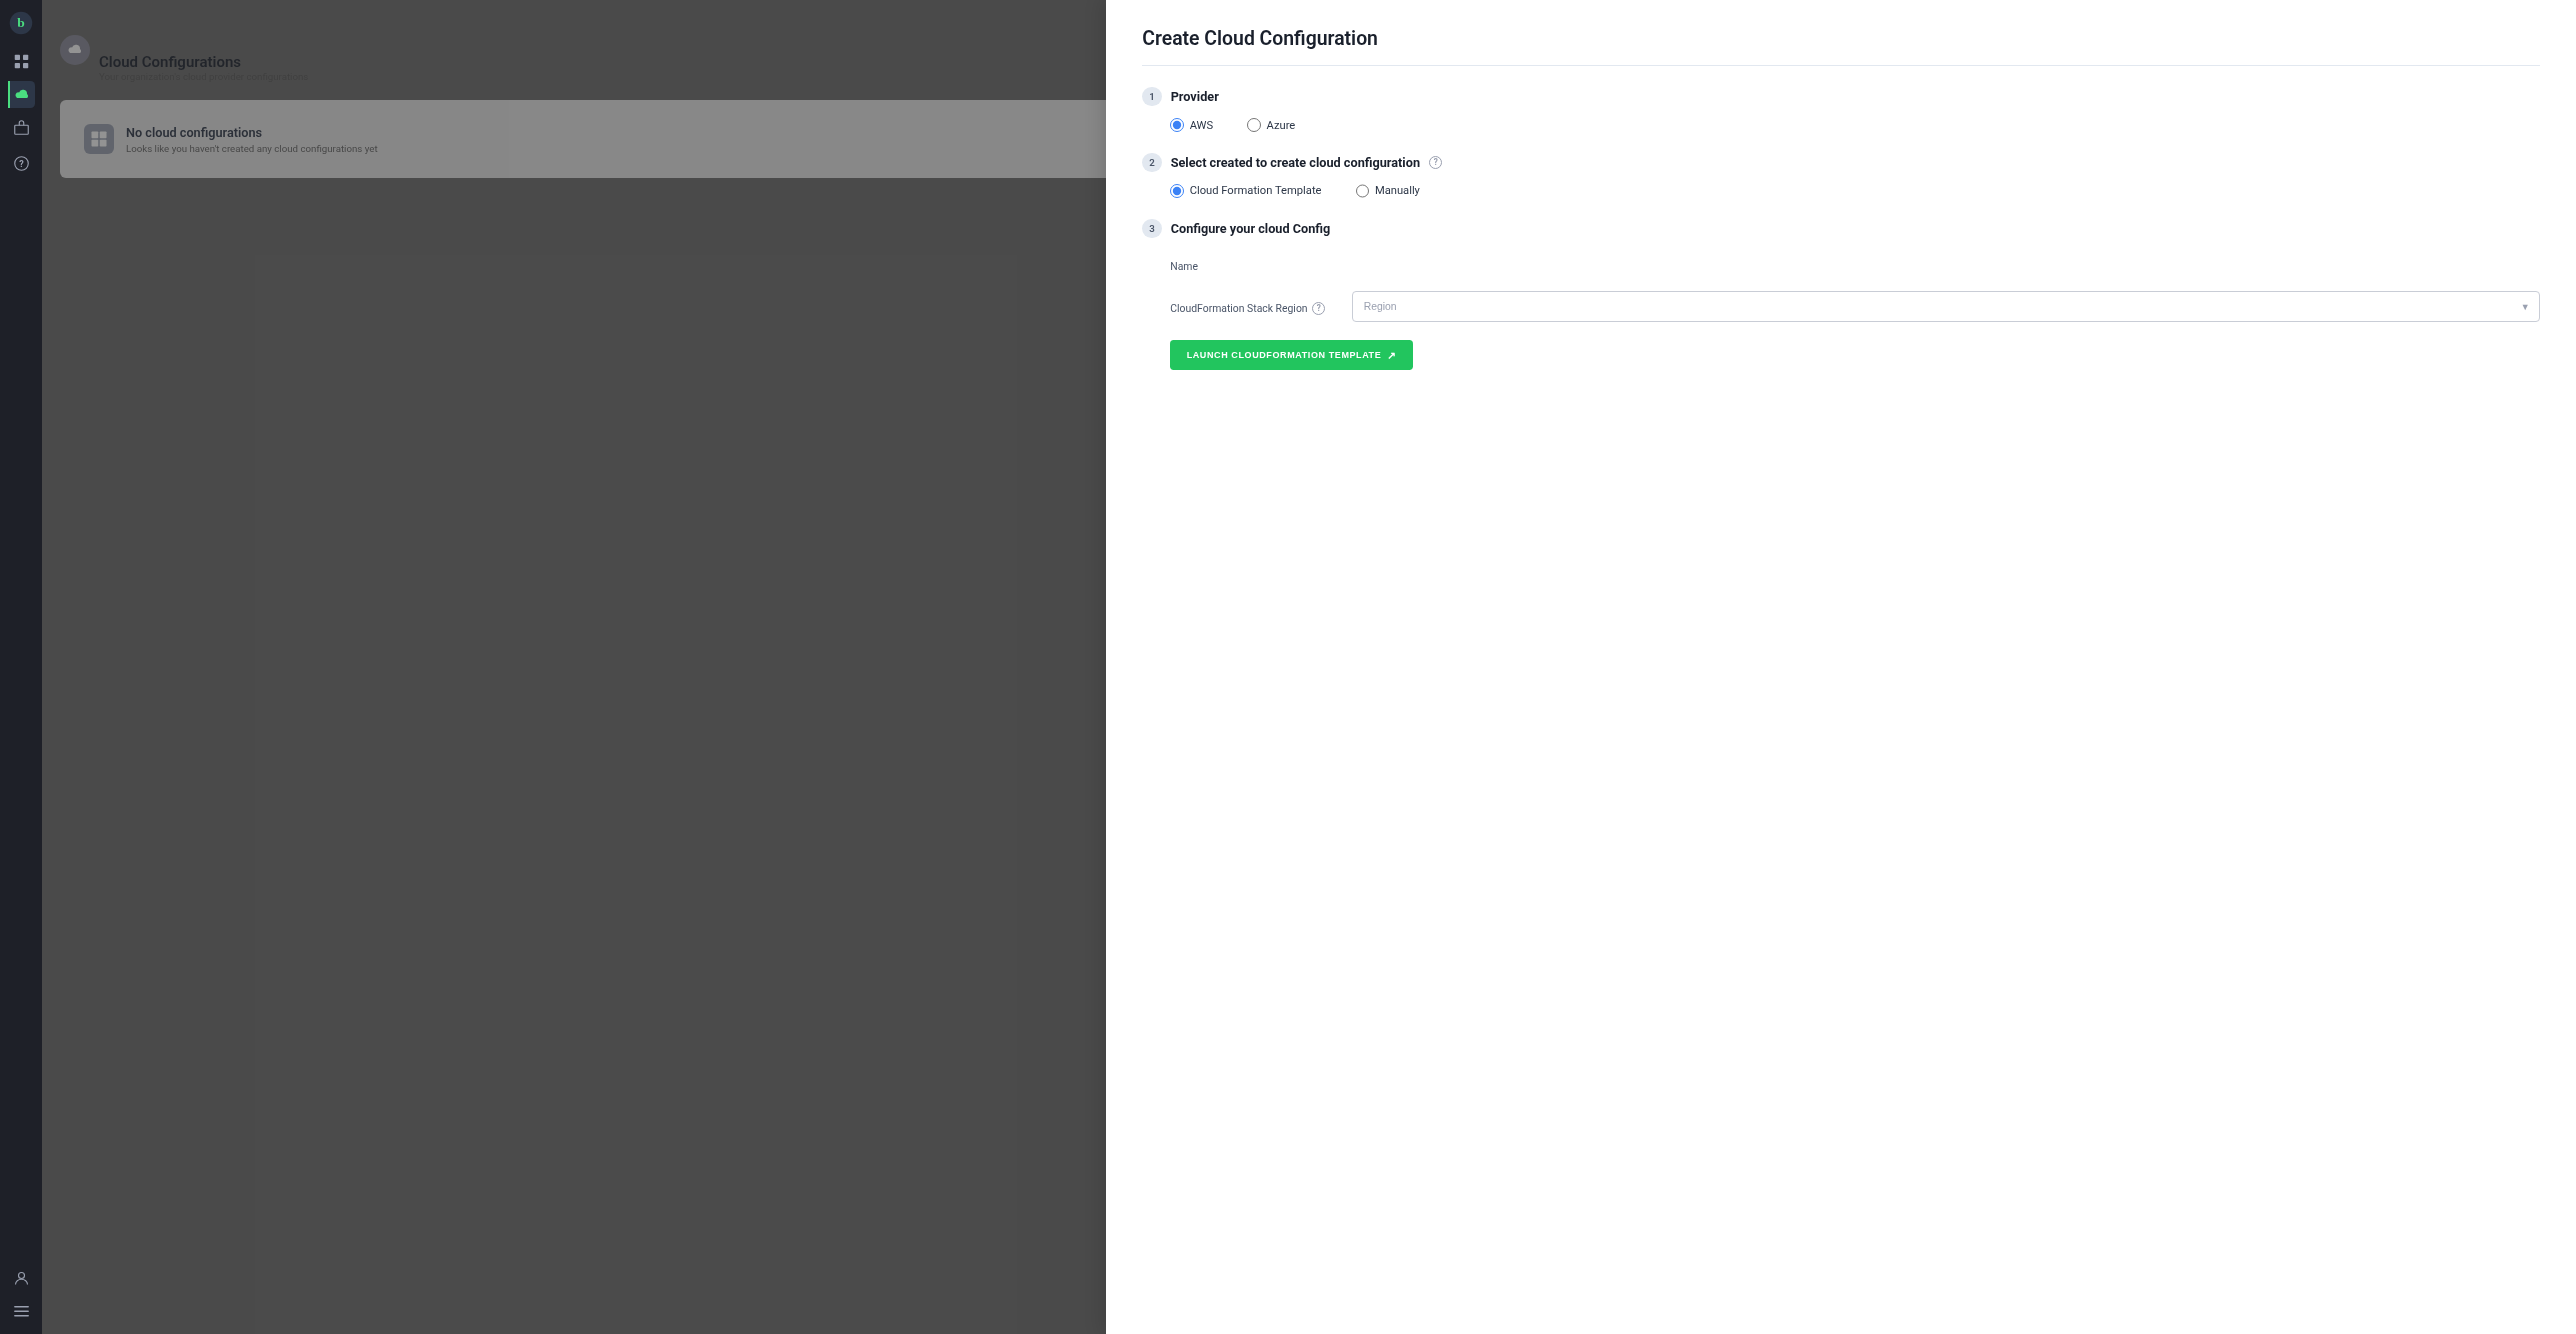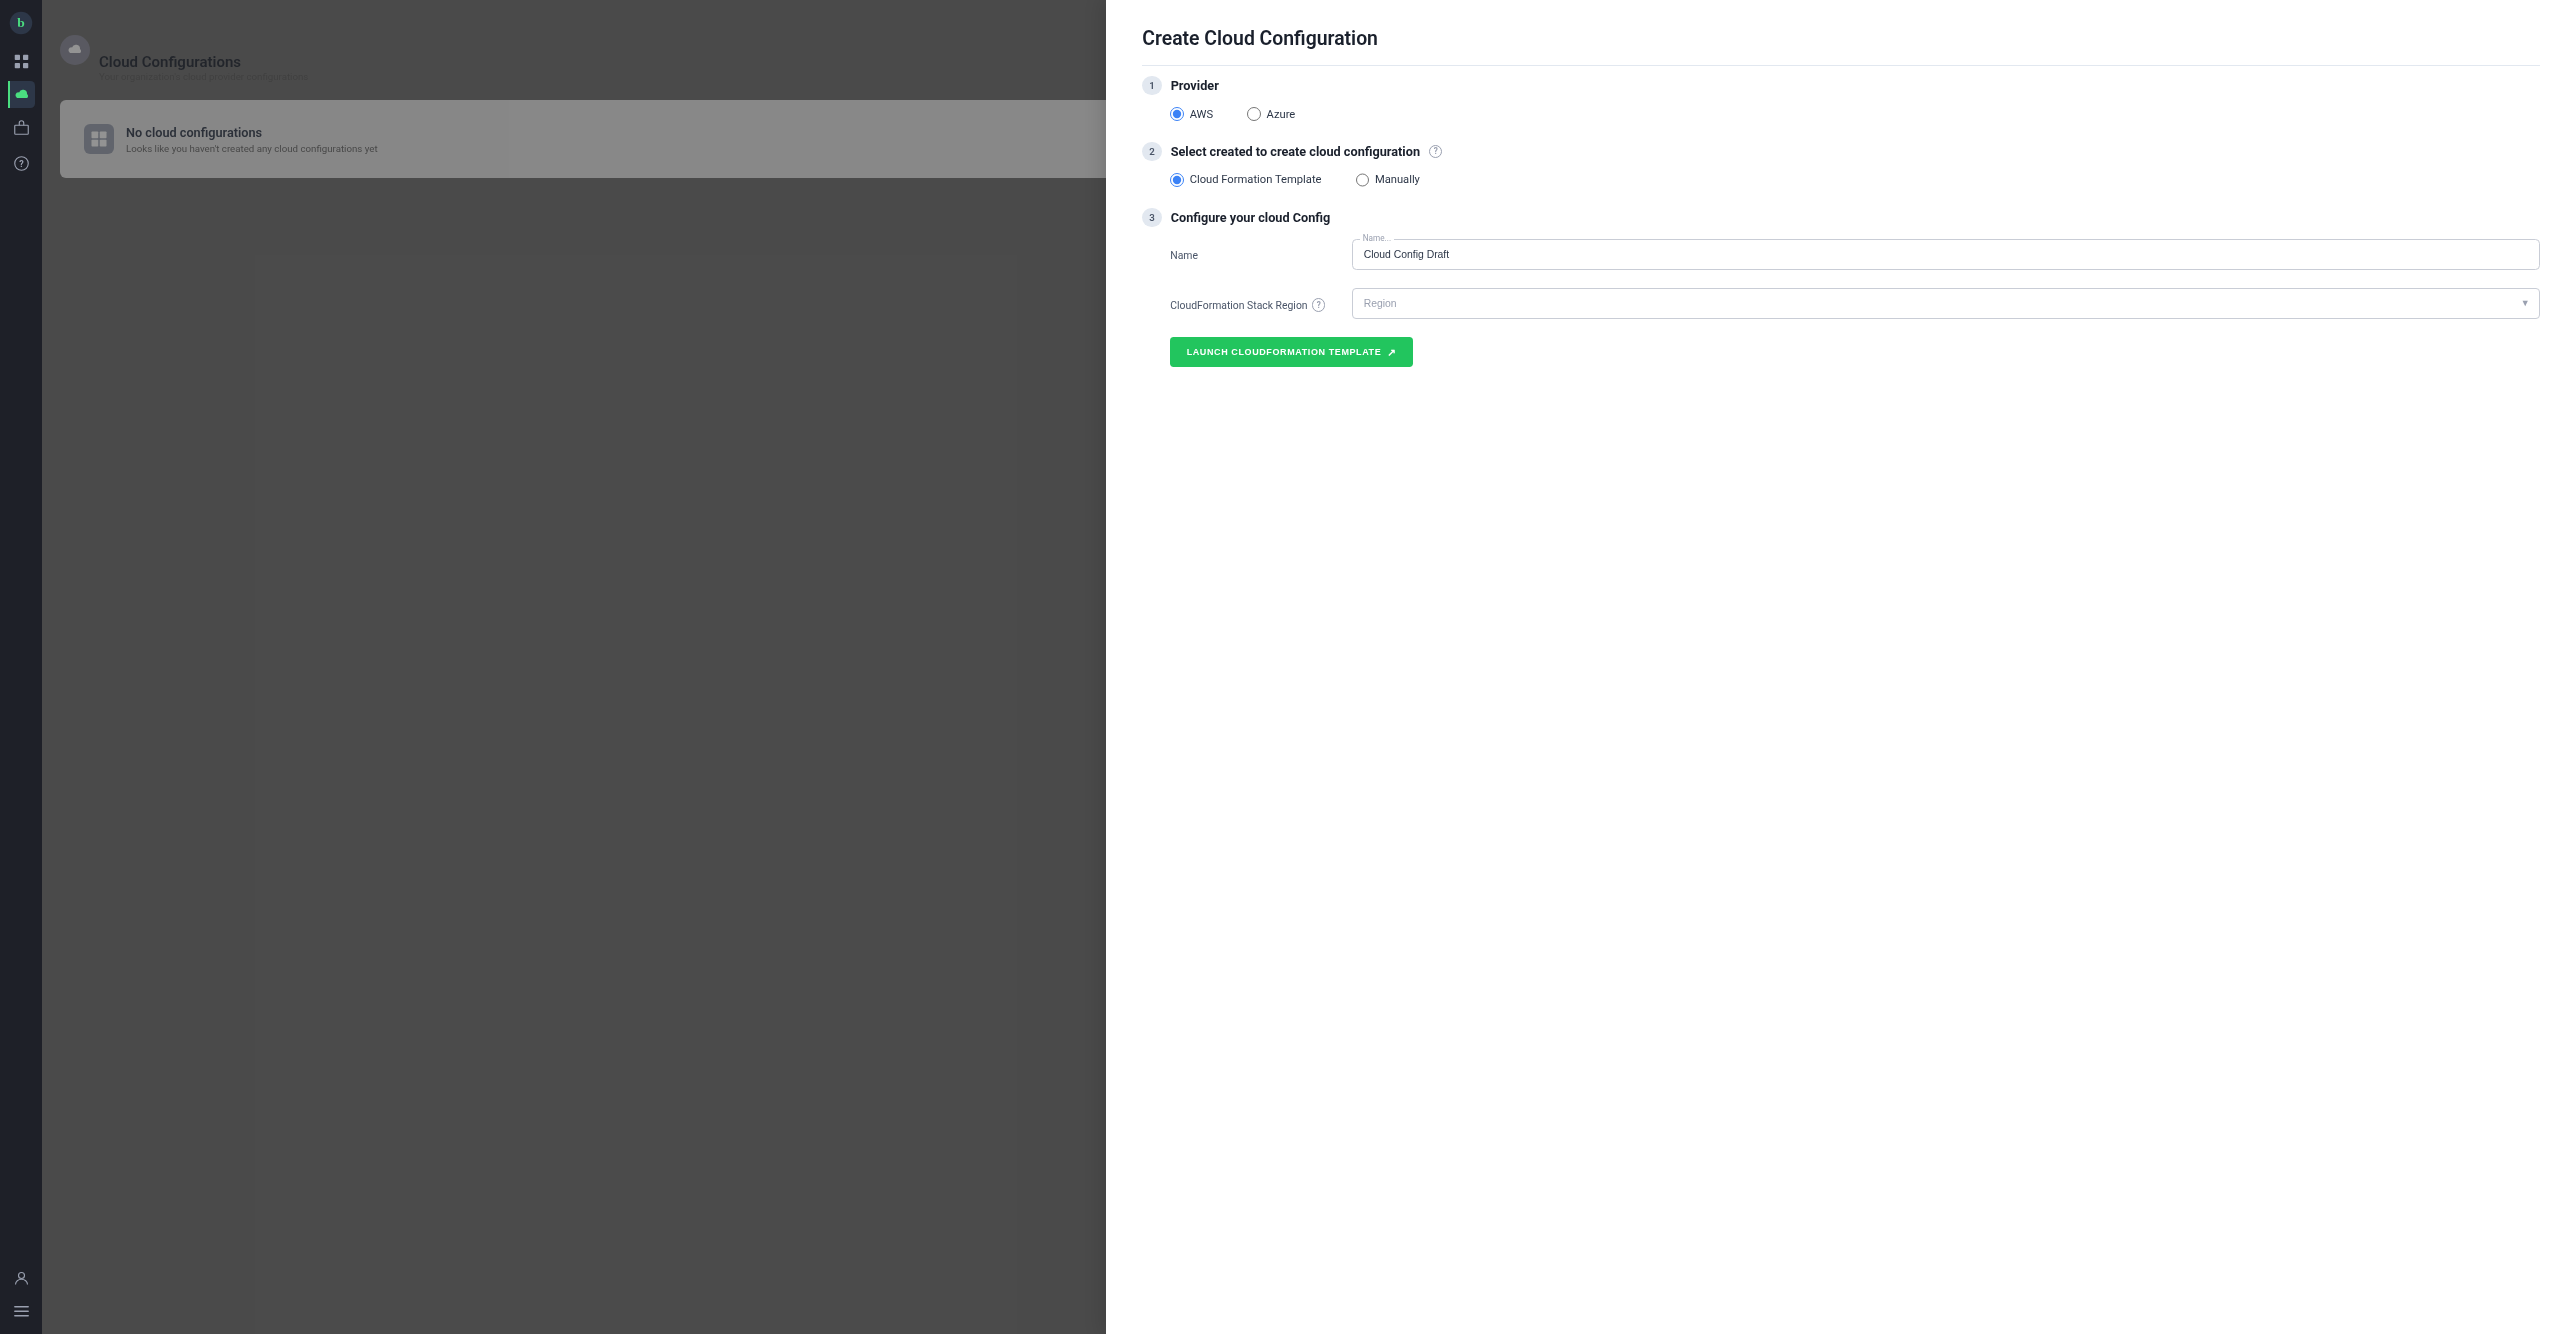"Create Cloud Configuration" .modal-title { margin-bottom: 10px -> 21px }
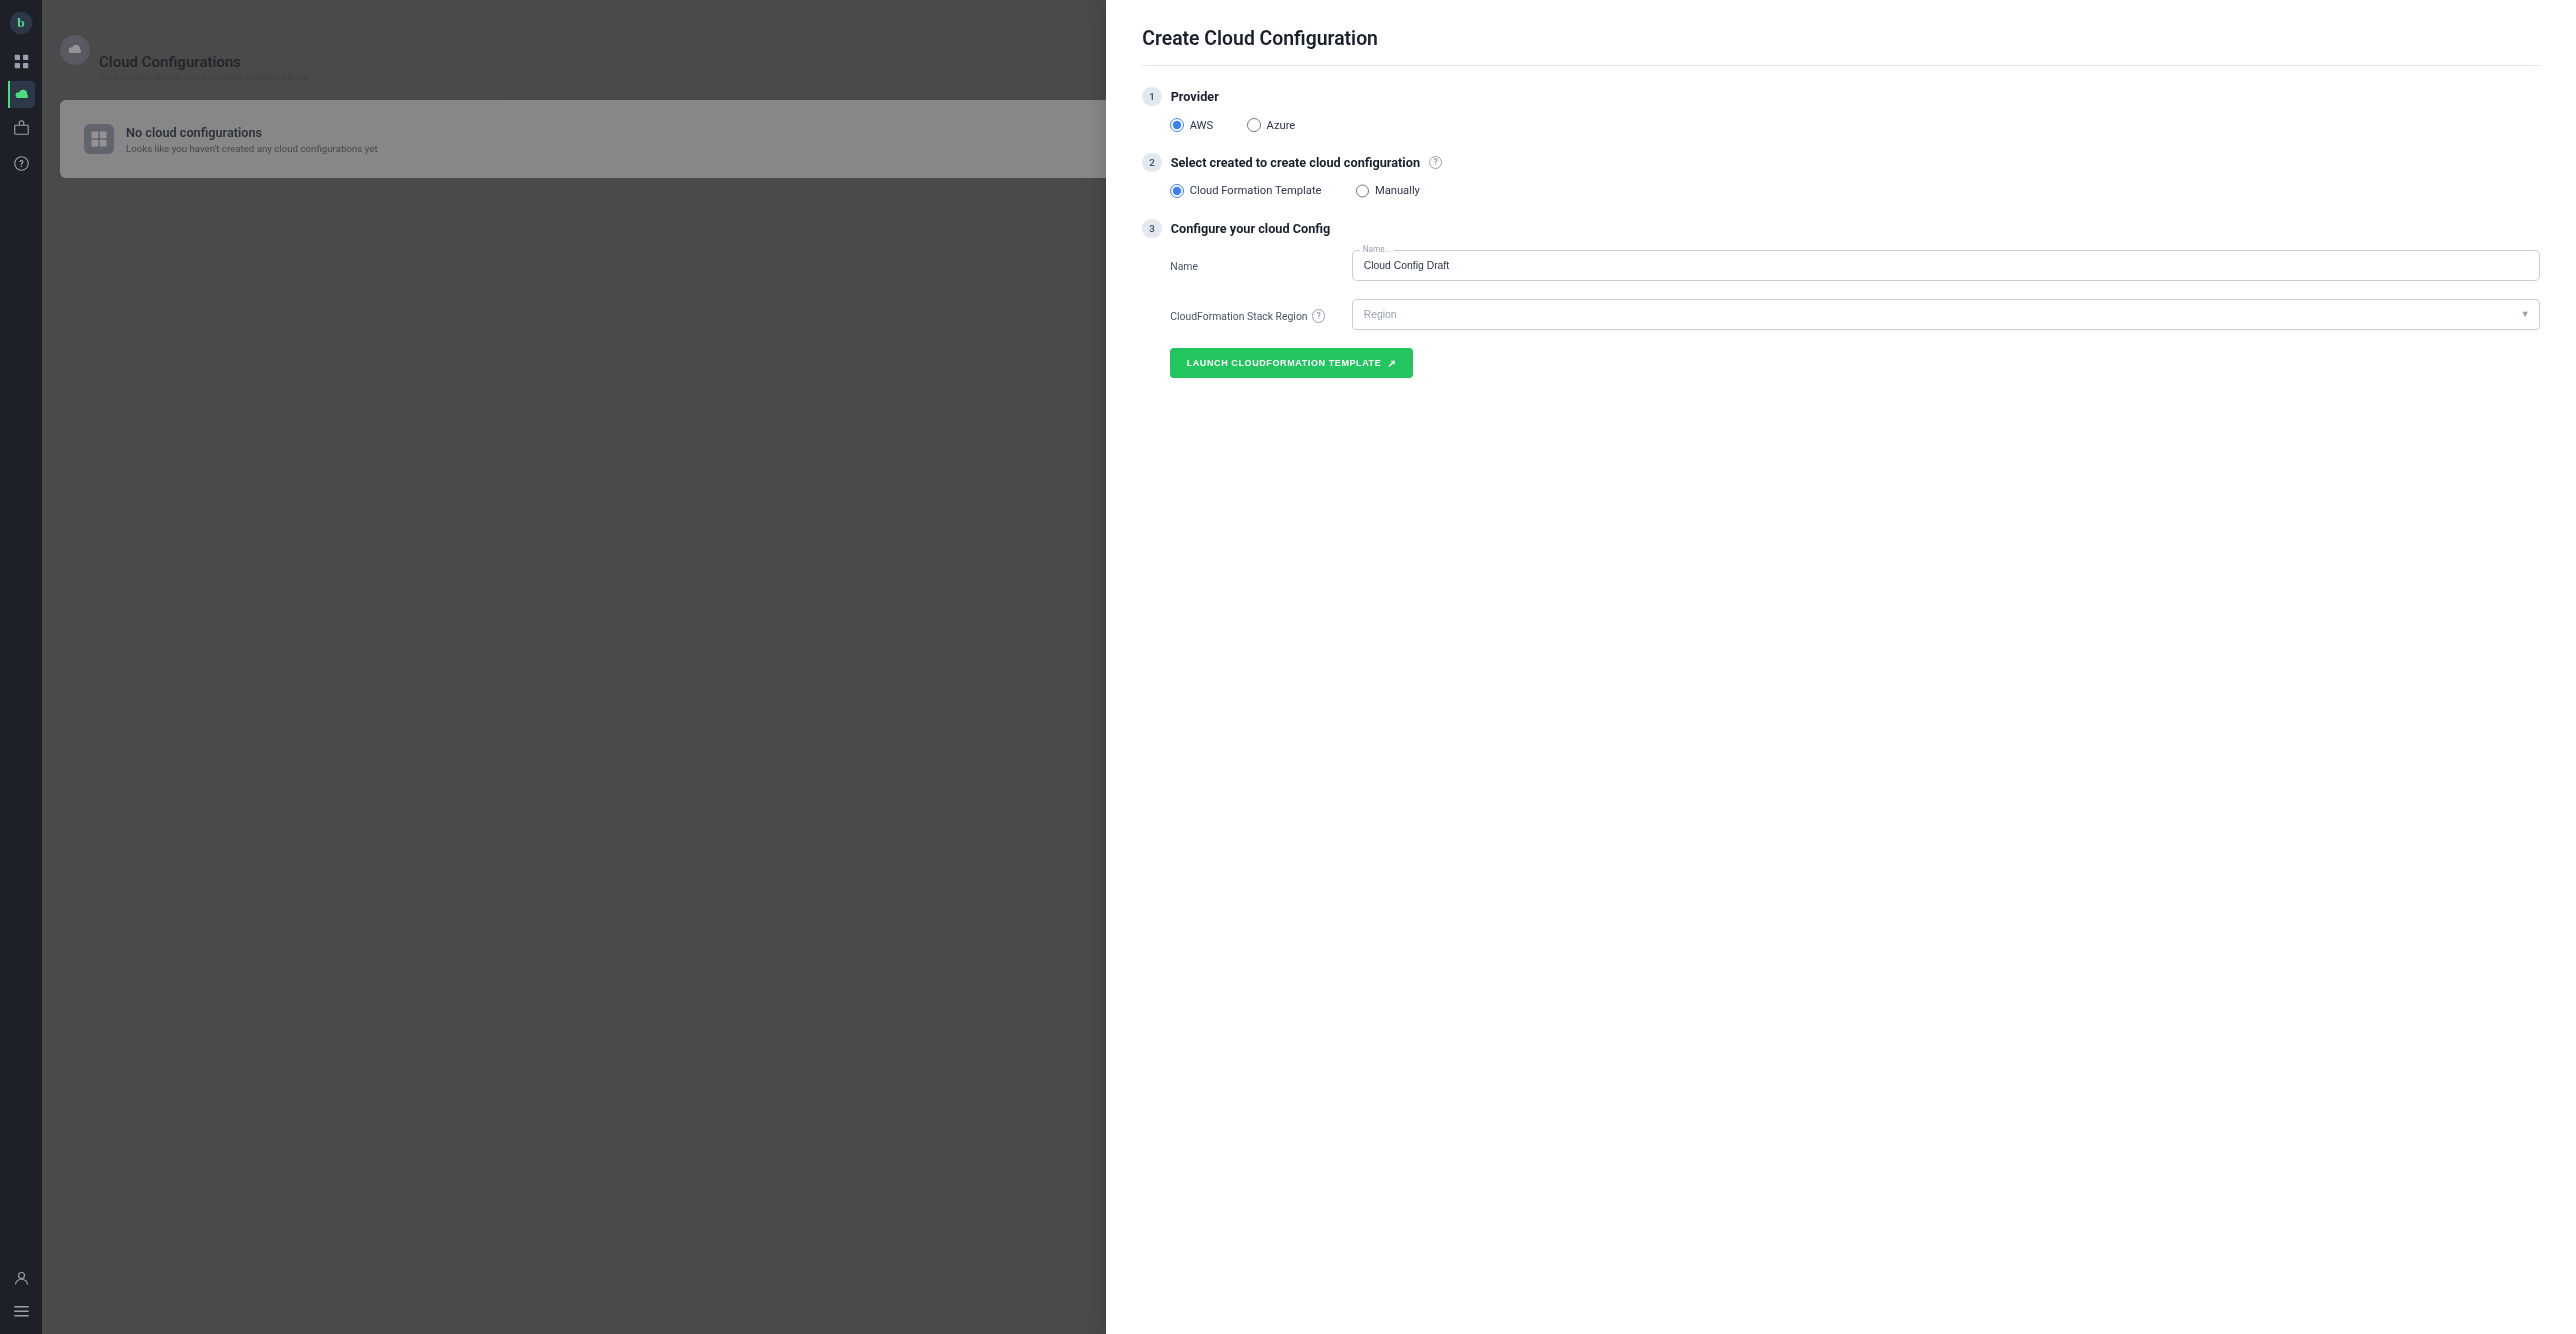"Name..." div.form-control { html: <div> <span>Name...</span> <input> </div> -> none }
